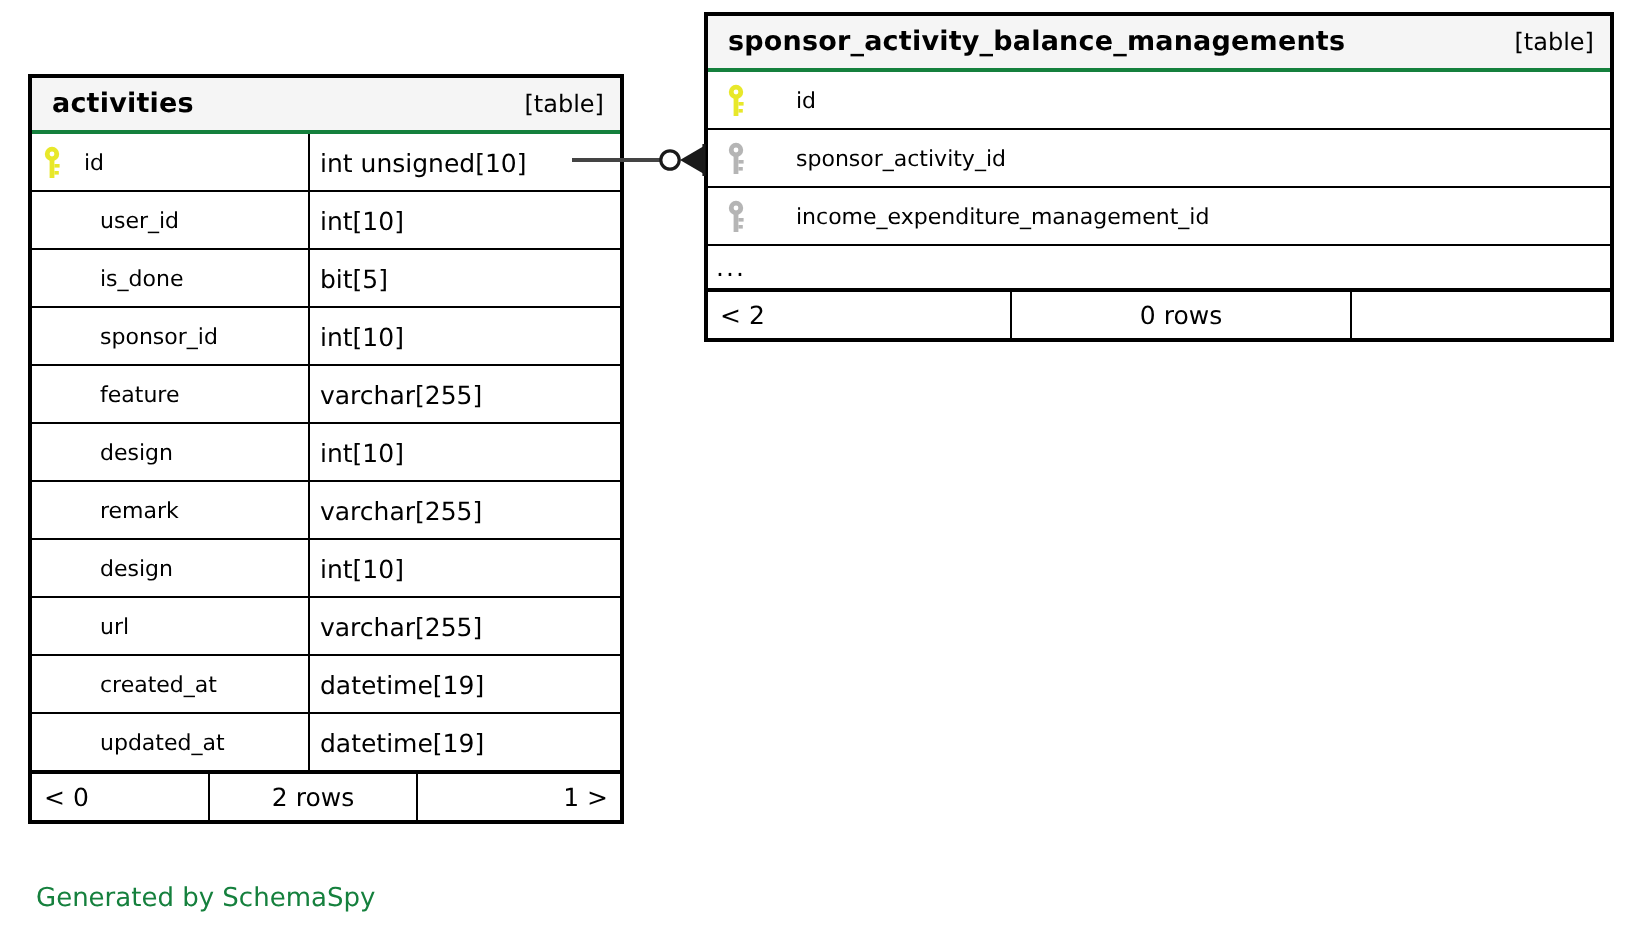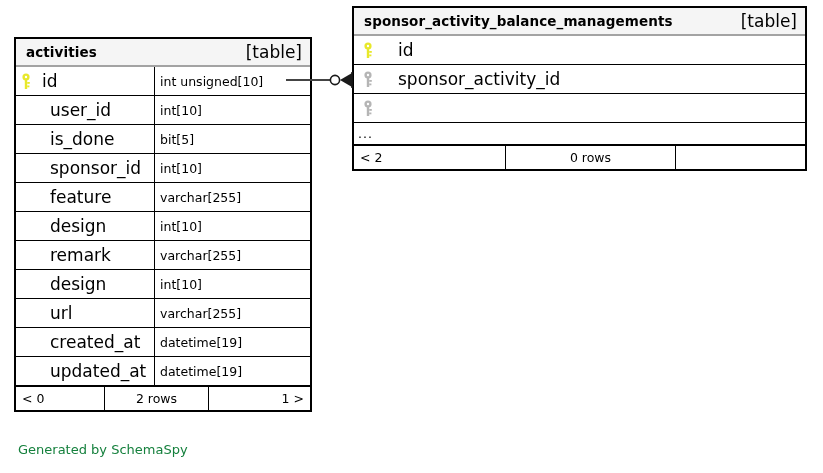"sponsor_activity_balance_managements" .er-table-header { border-bottom: 2px solid #a3a3a3 -> 2px solid #15803d }
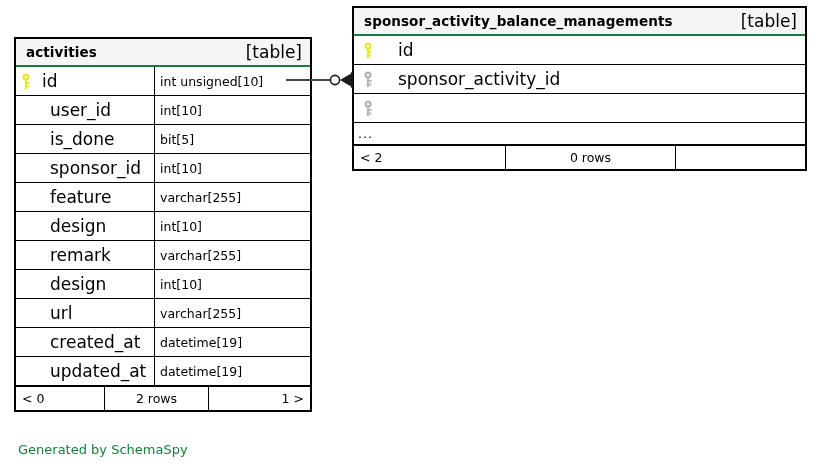"[table]" .er-table-tag { font-size: 17px -> 12px }
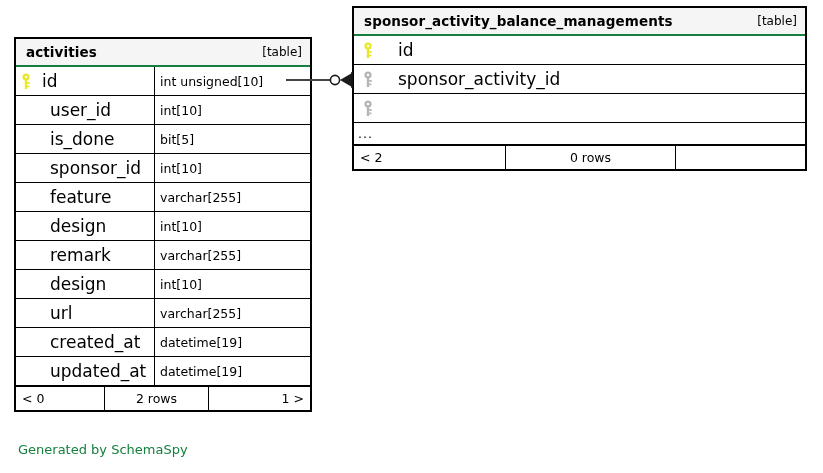"id" .col-label { font-size: 17px -> 11px }
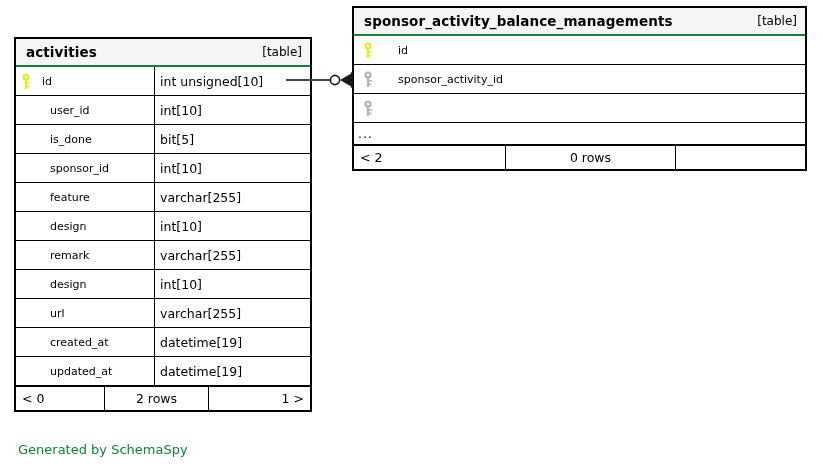"income_expenditure_management_id" span.col-label { html: none -> <span>income_expenditure_management_id</span> }
